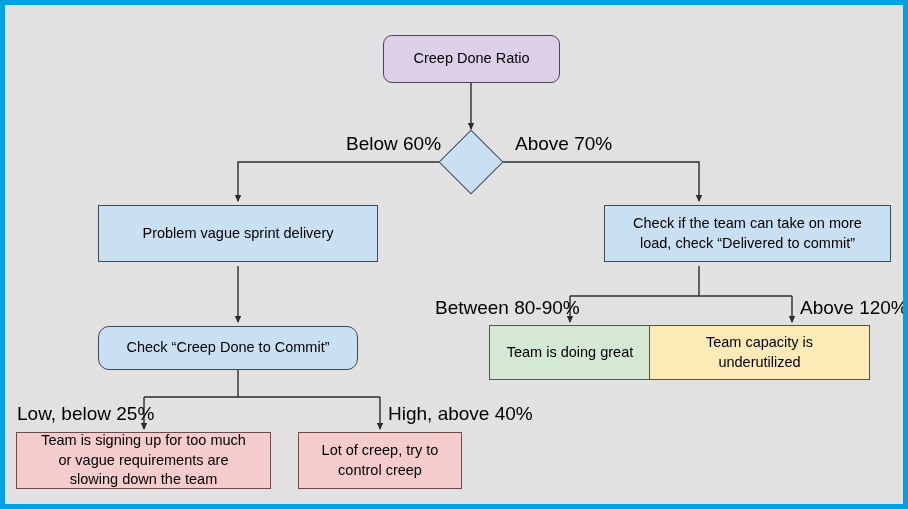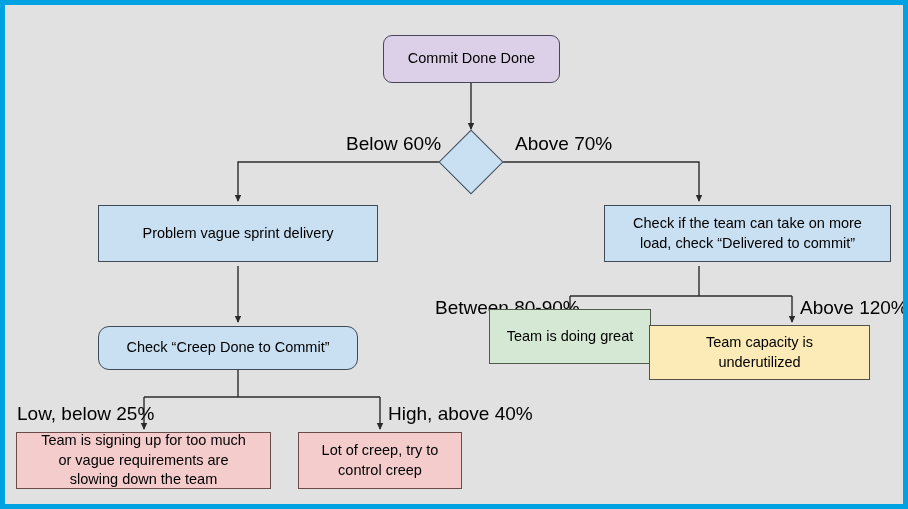"Commit Done Done" div.node { text: Commit Done Done -> Creep Done Ratio }
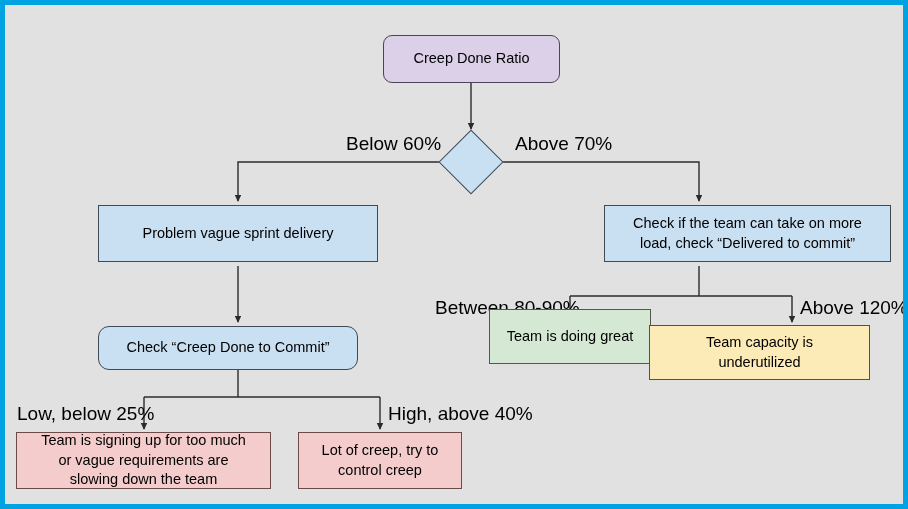"Team is doing great" div.node { top: 304px -> 320px }
